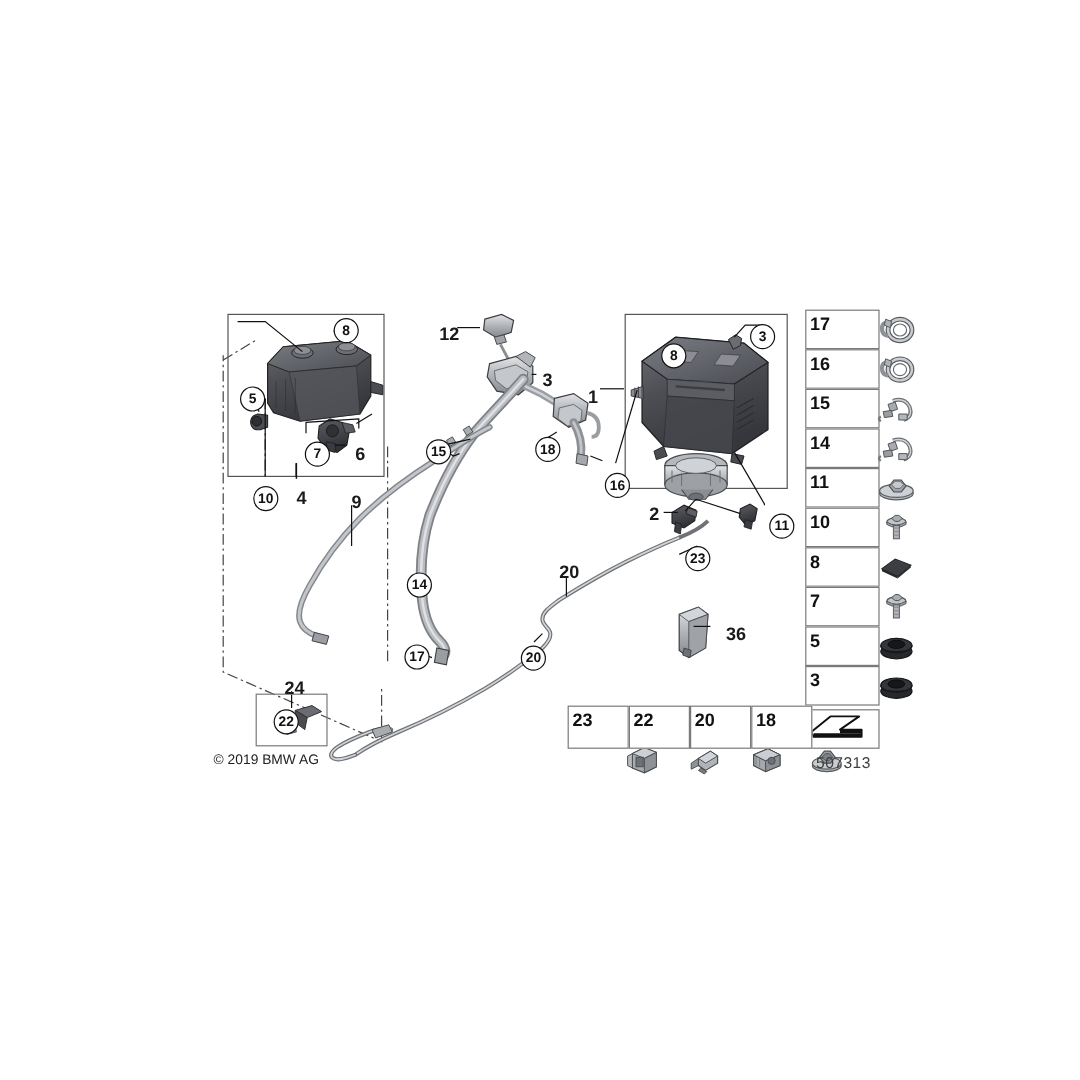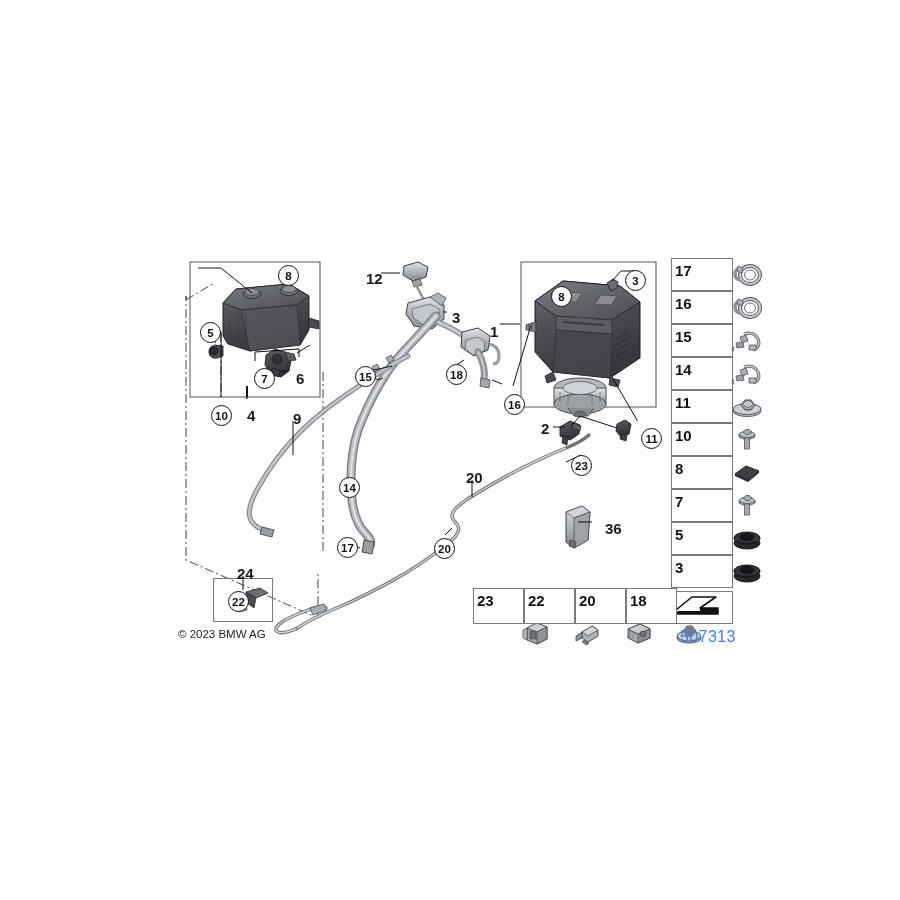"© 2023 BMW AG" div.copy { text: 2023 -> 2019 }
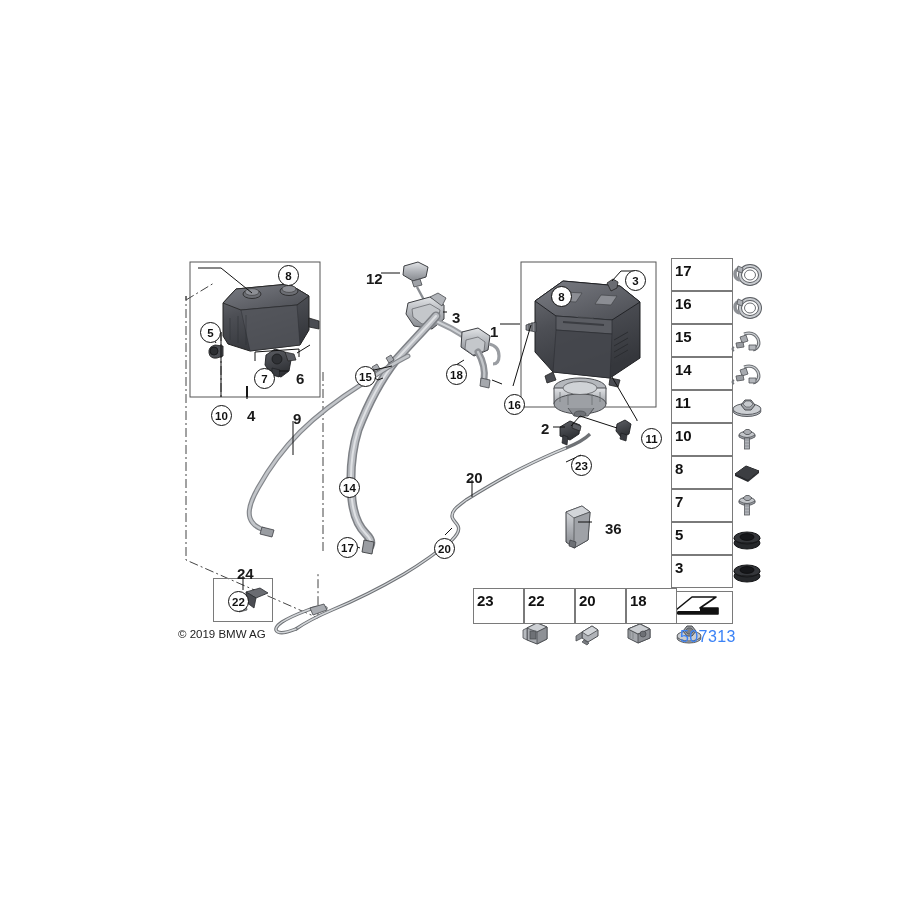"507313" .dwg { color: #3b82f6 -> #404040; font-size: 16px -> 13px }
